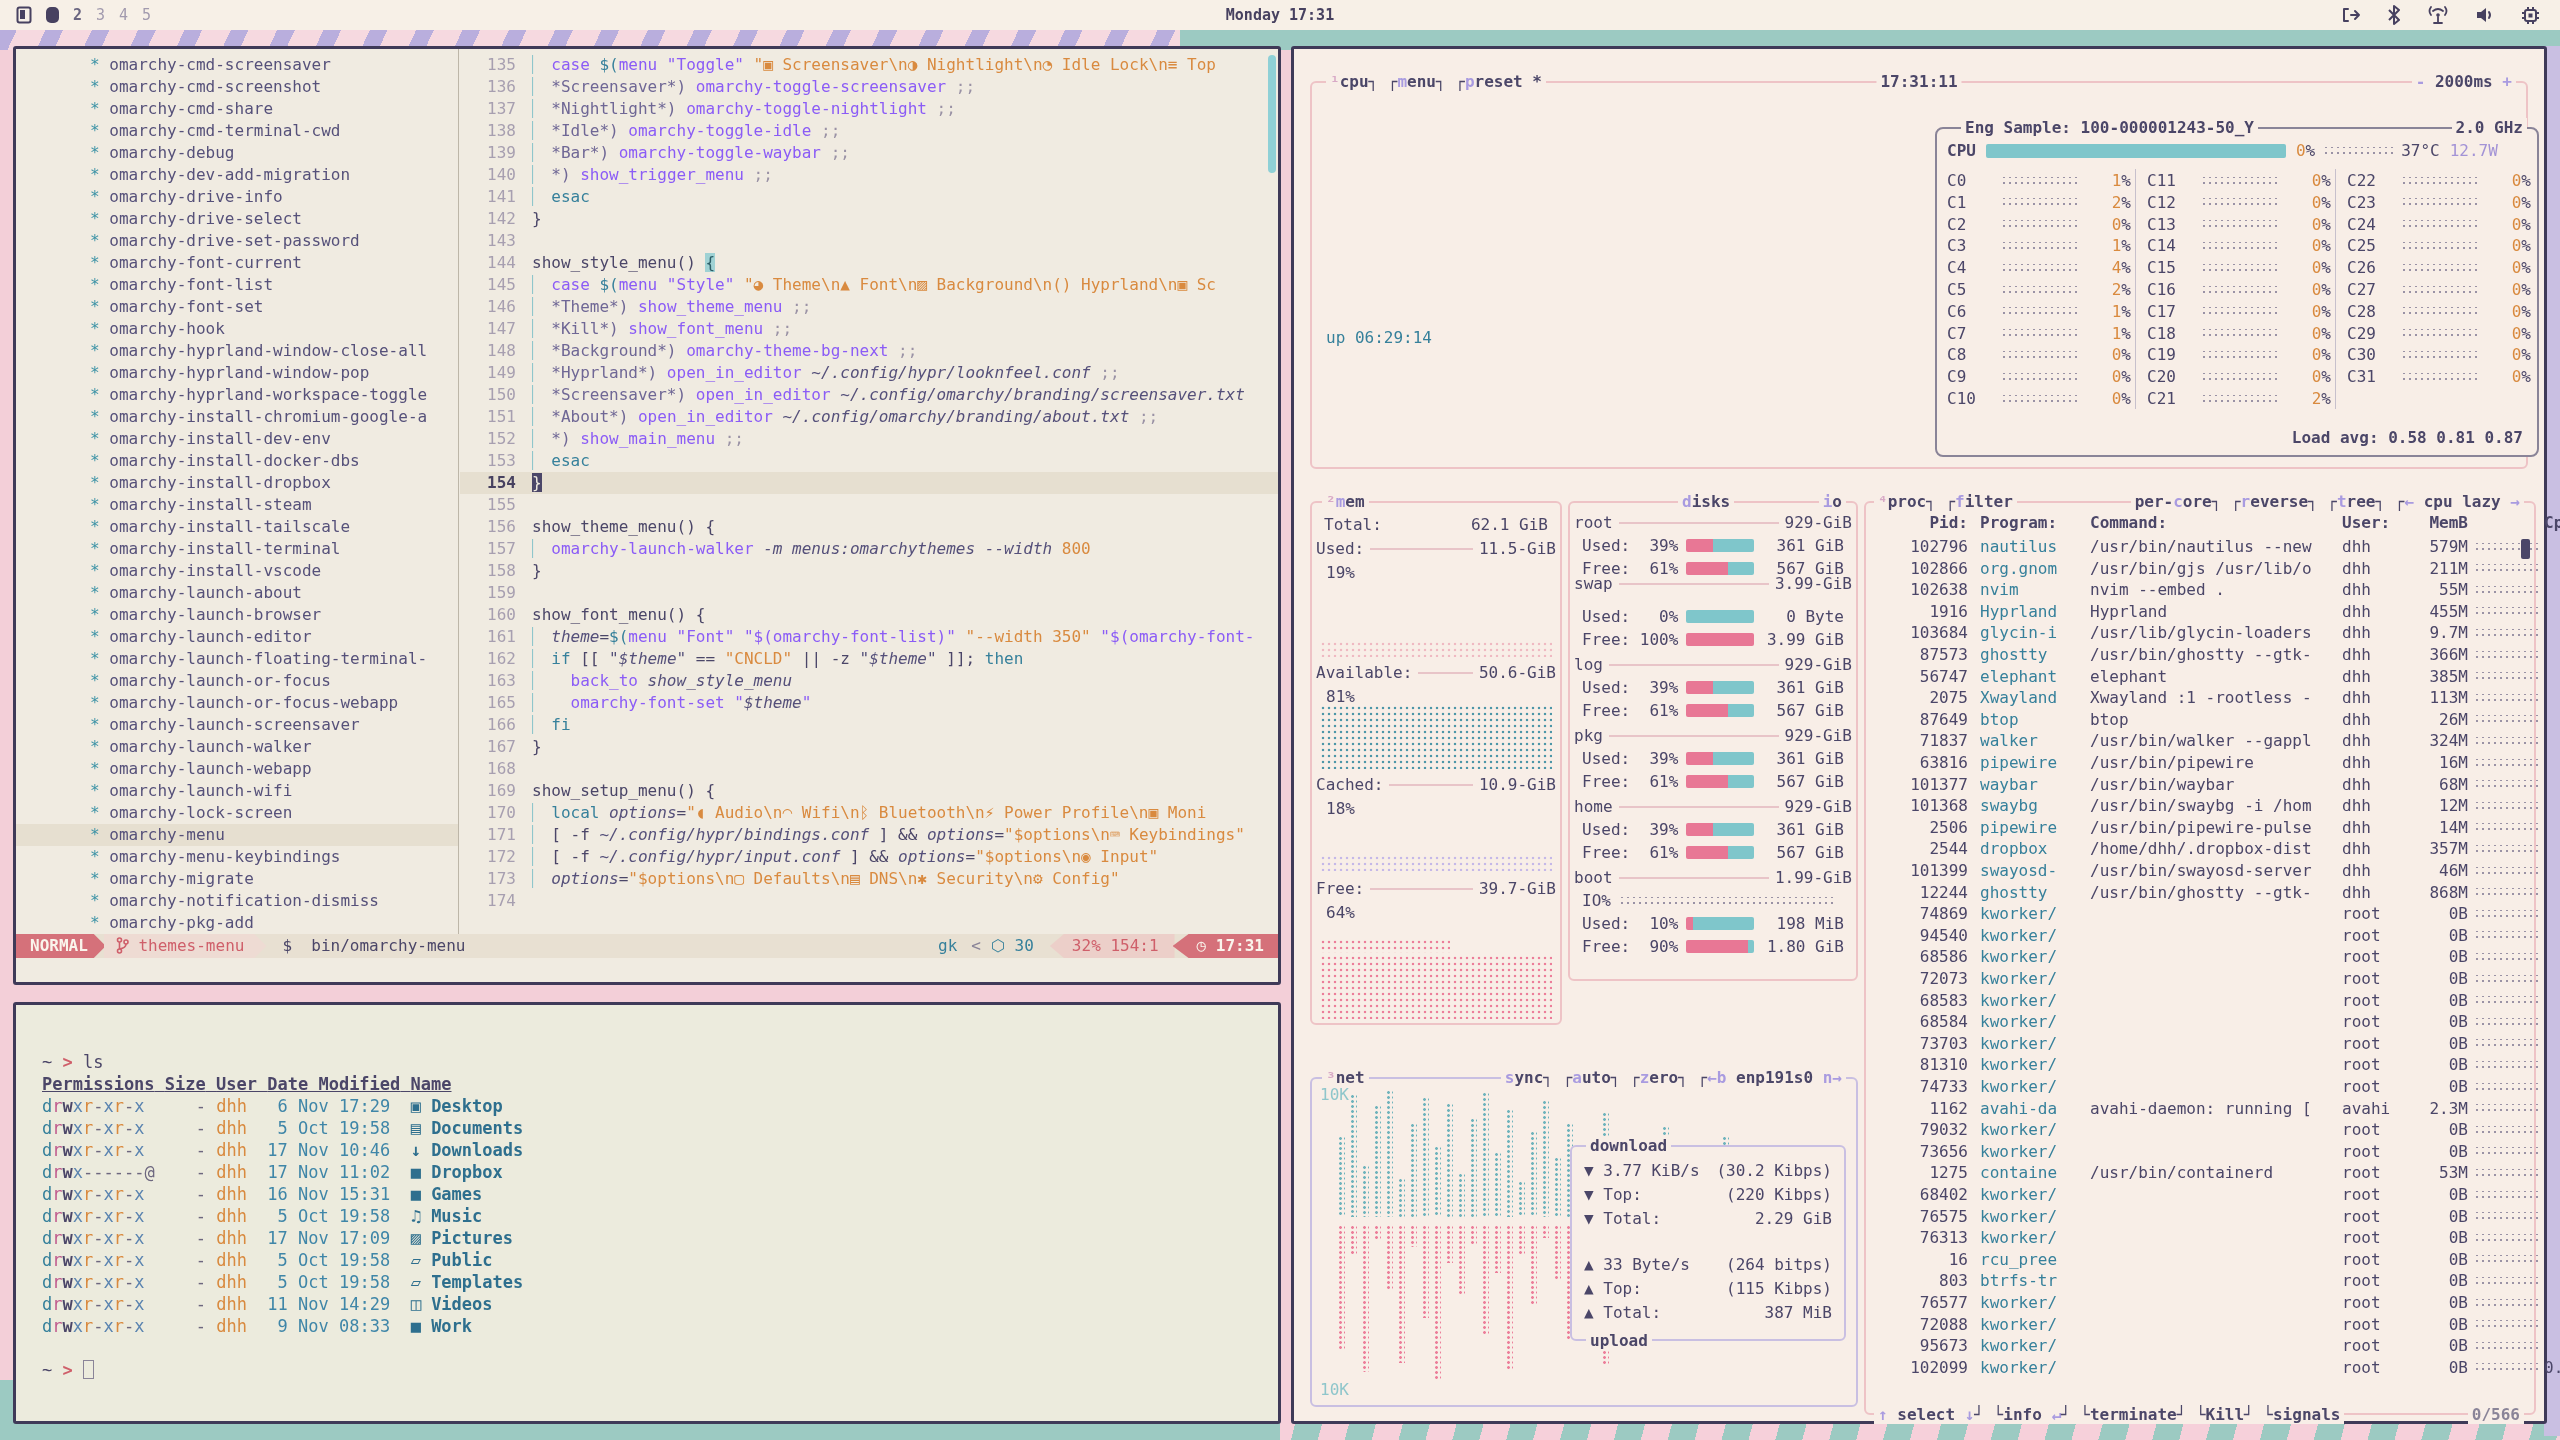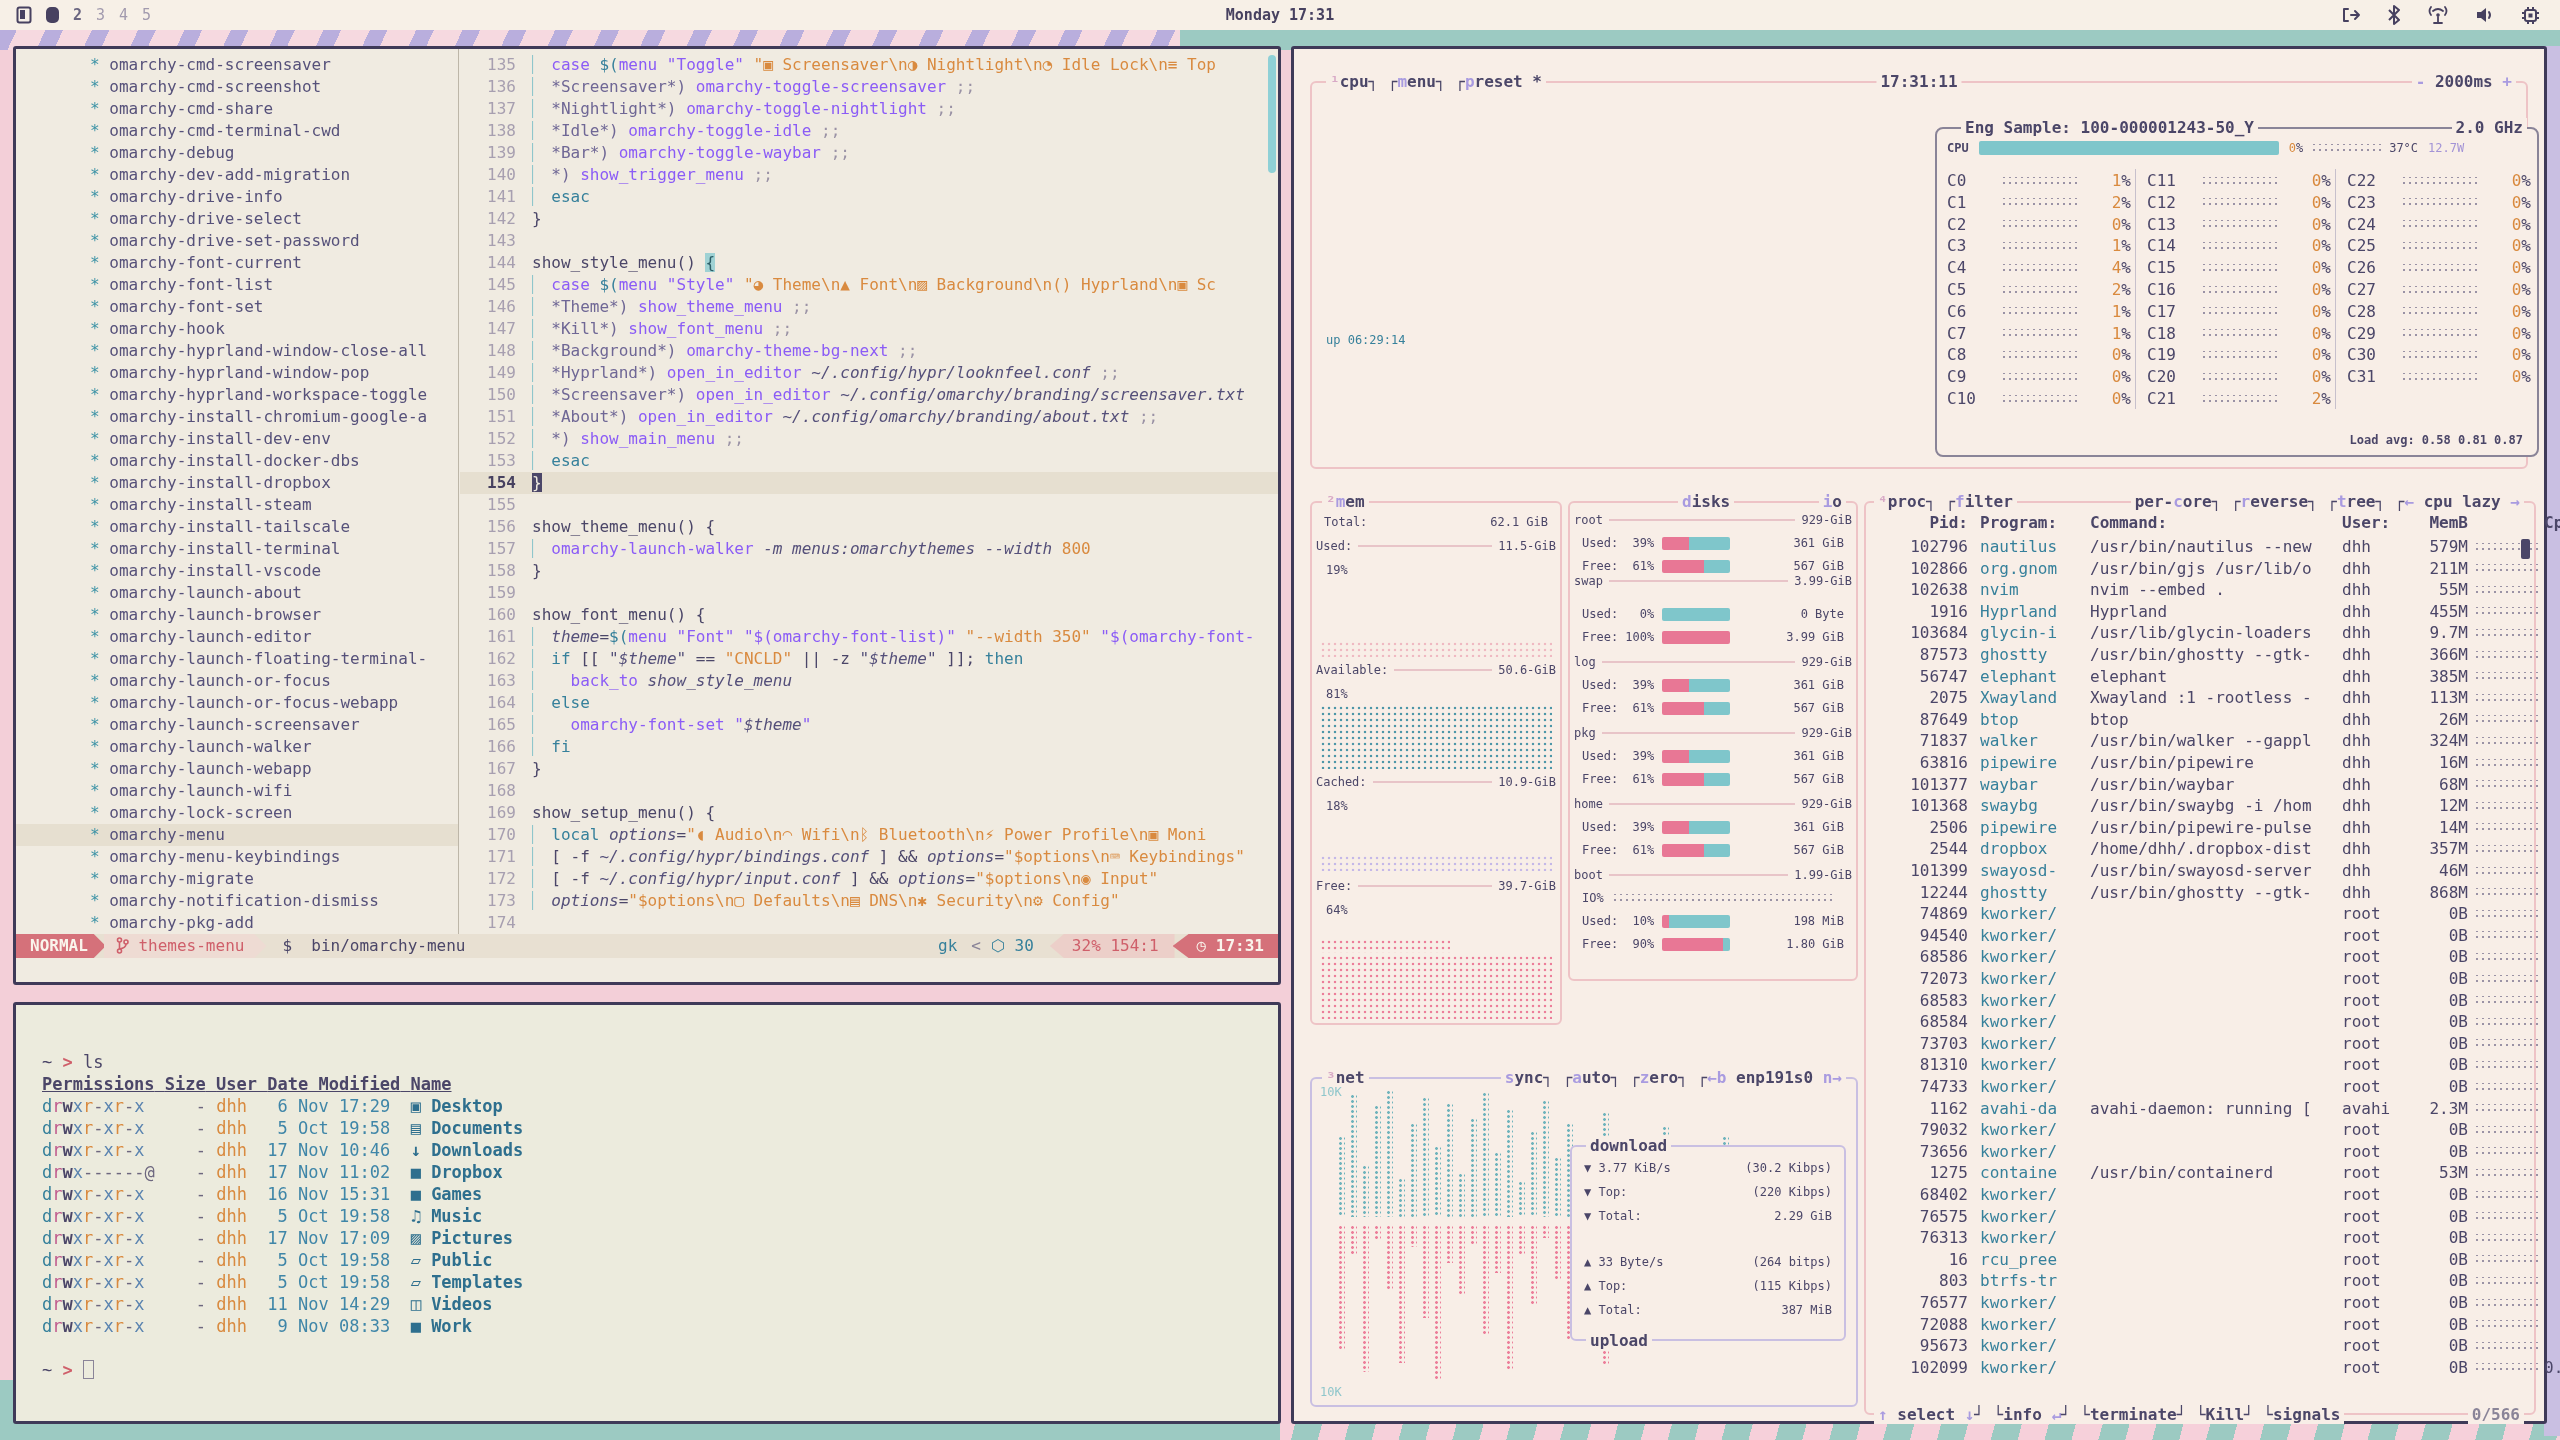"CPU" .brow { font-size: 12px -> 16px }
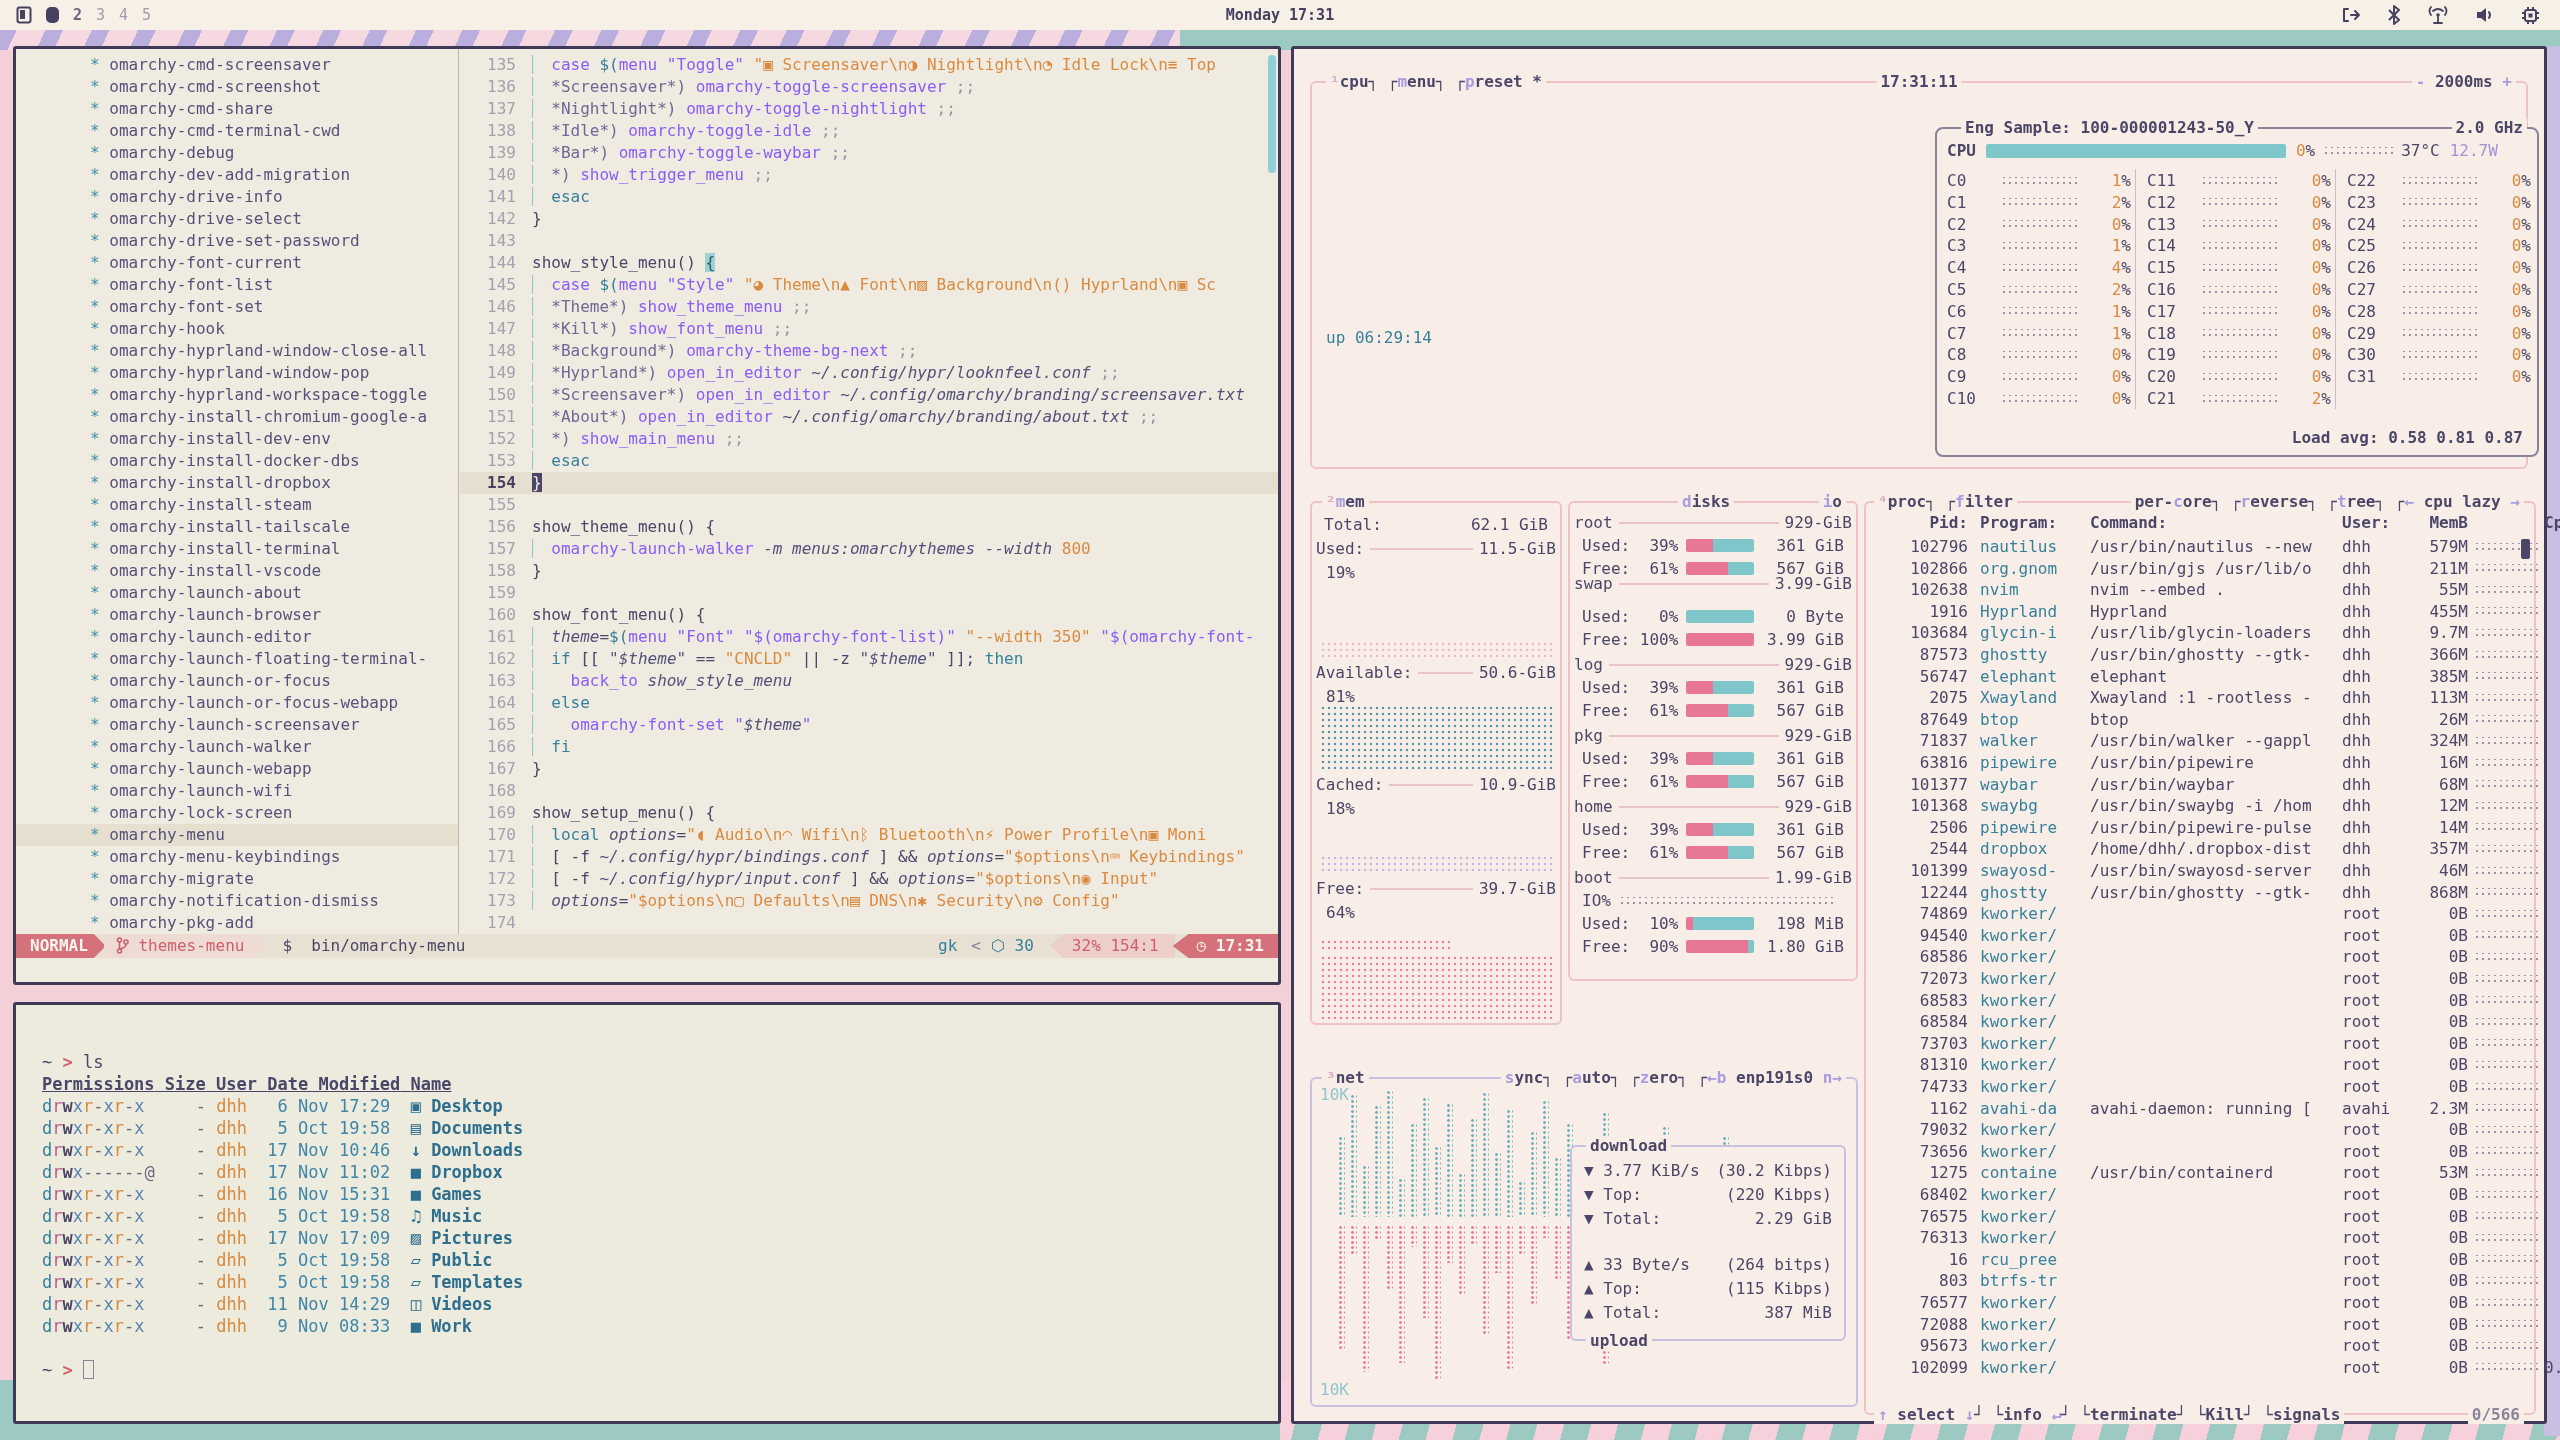"164" div.code-line { html: <div><span>164</span><div><span>▏</span><span> else</span></div></div> -> none }
